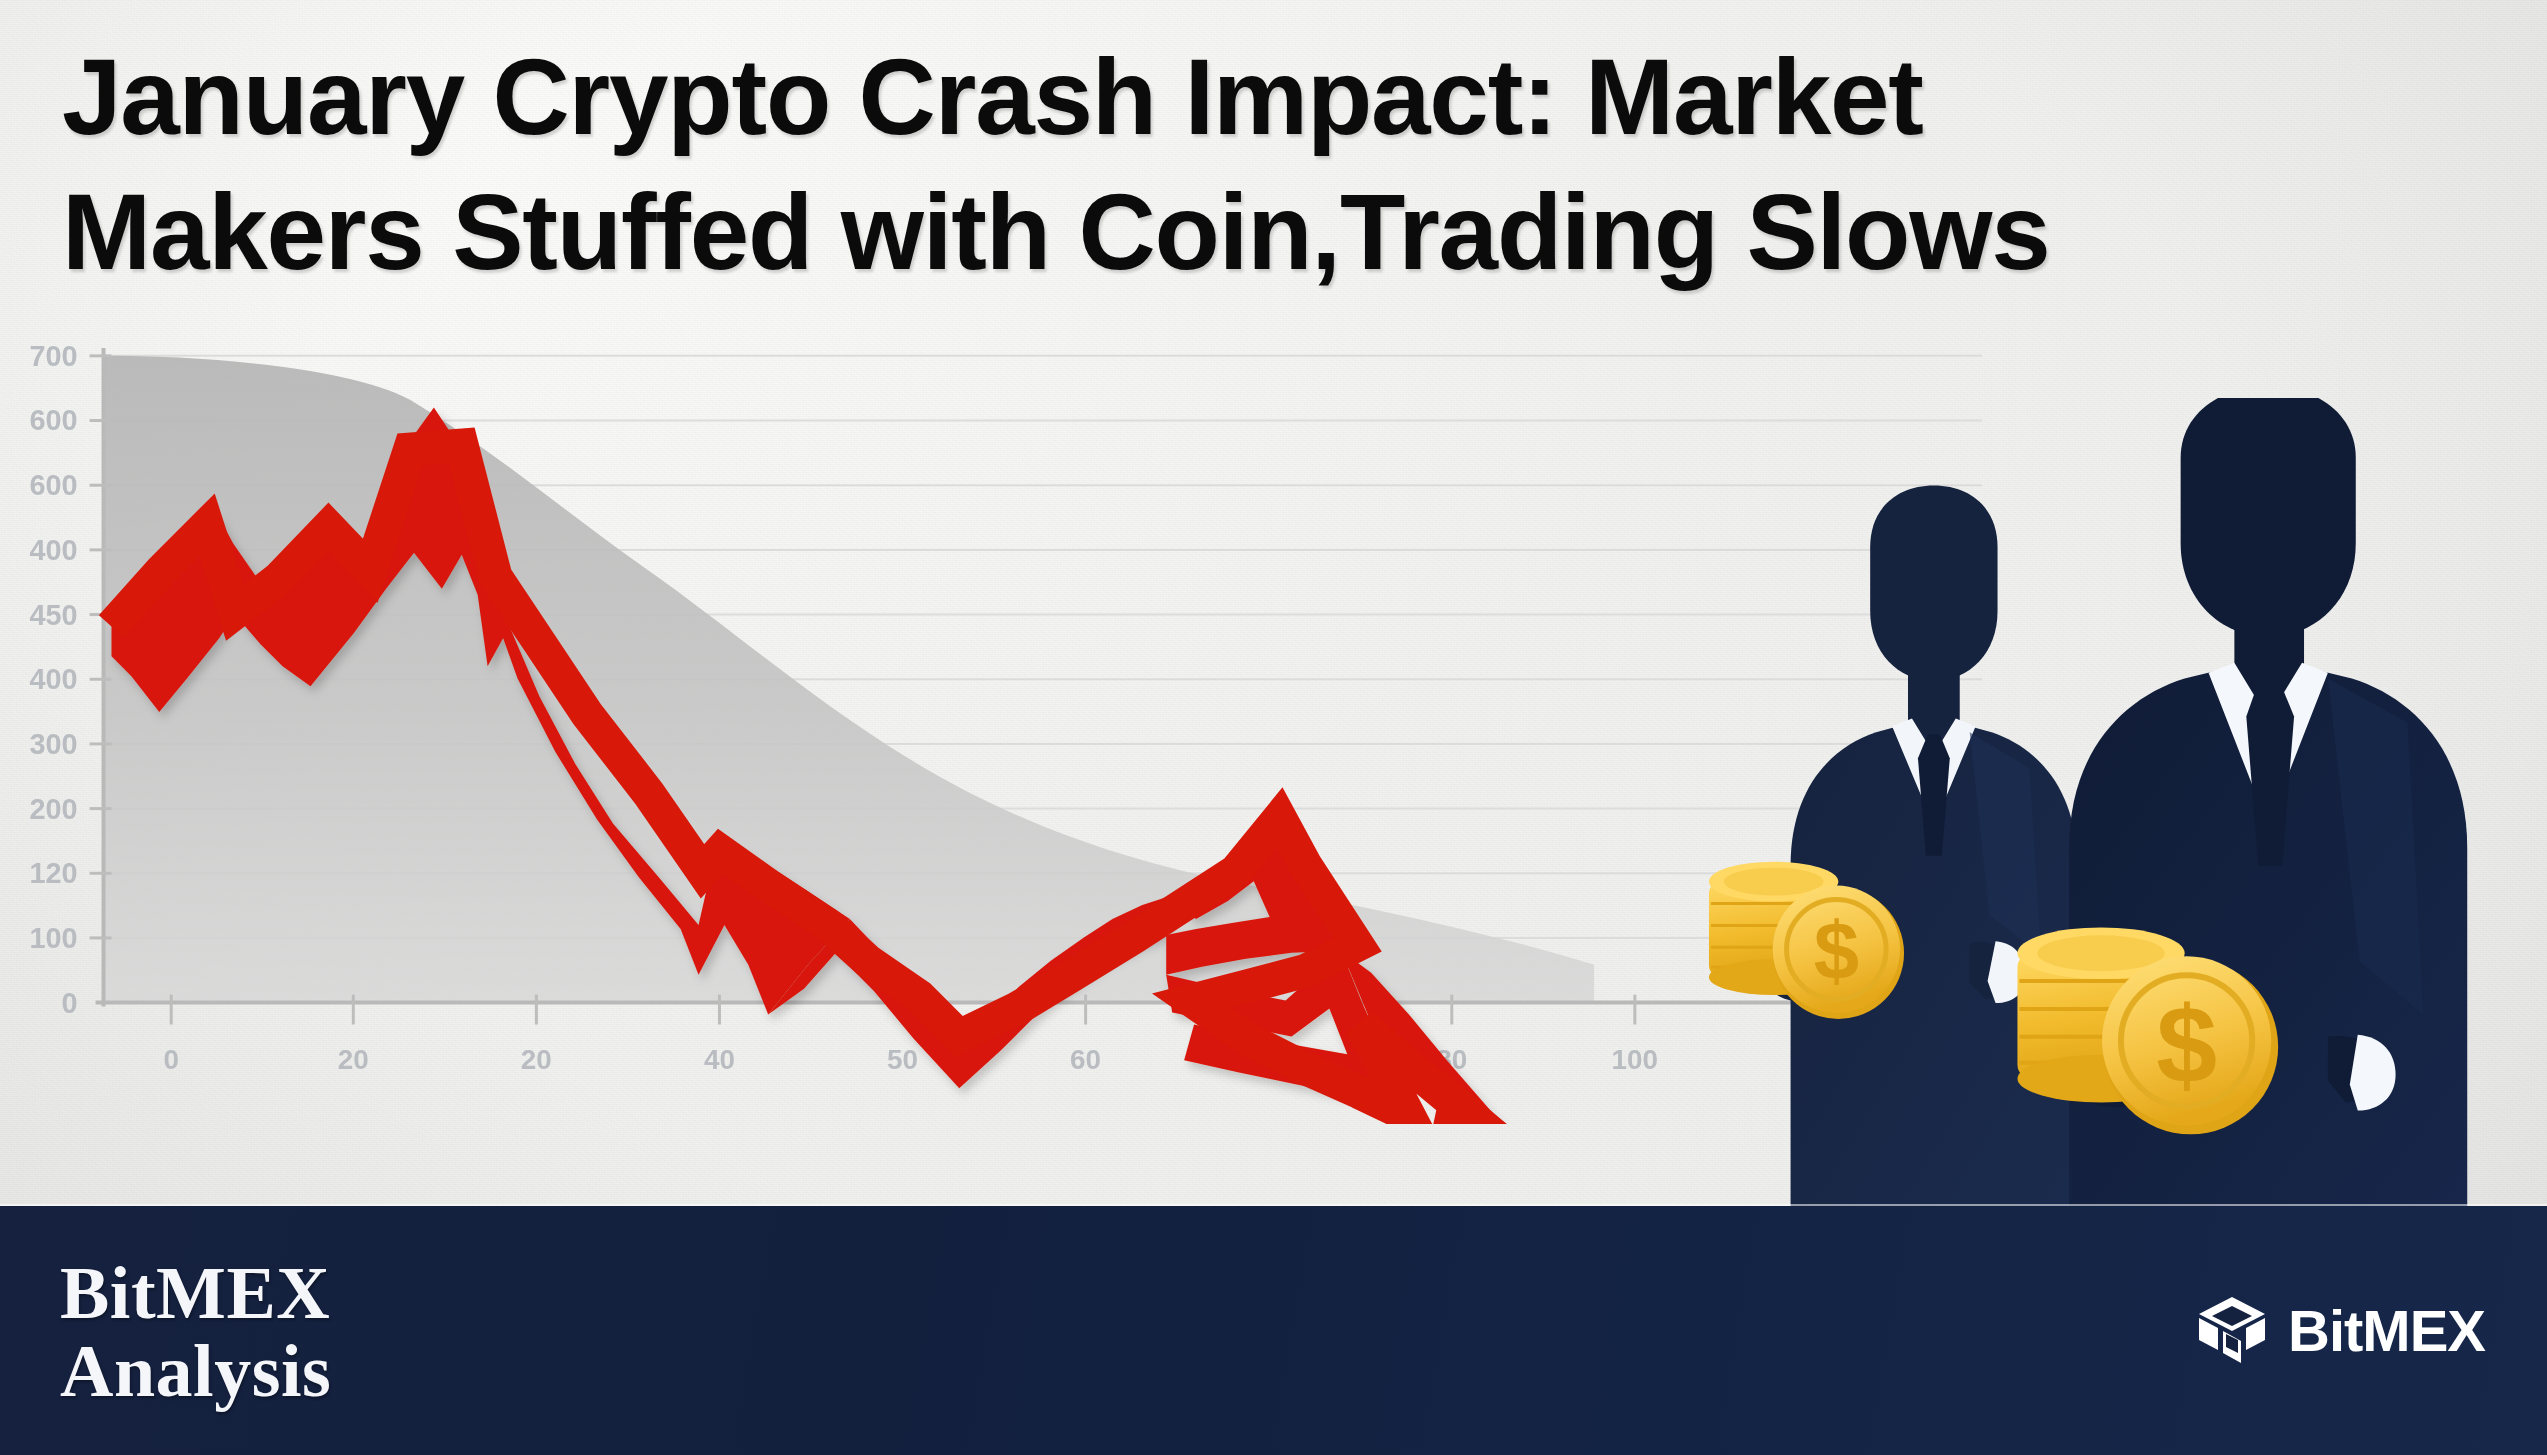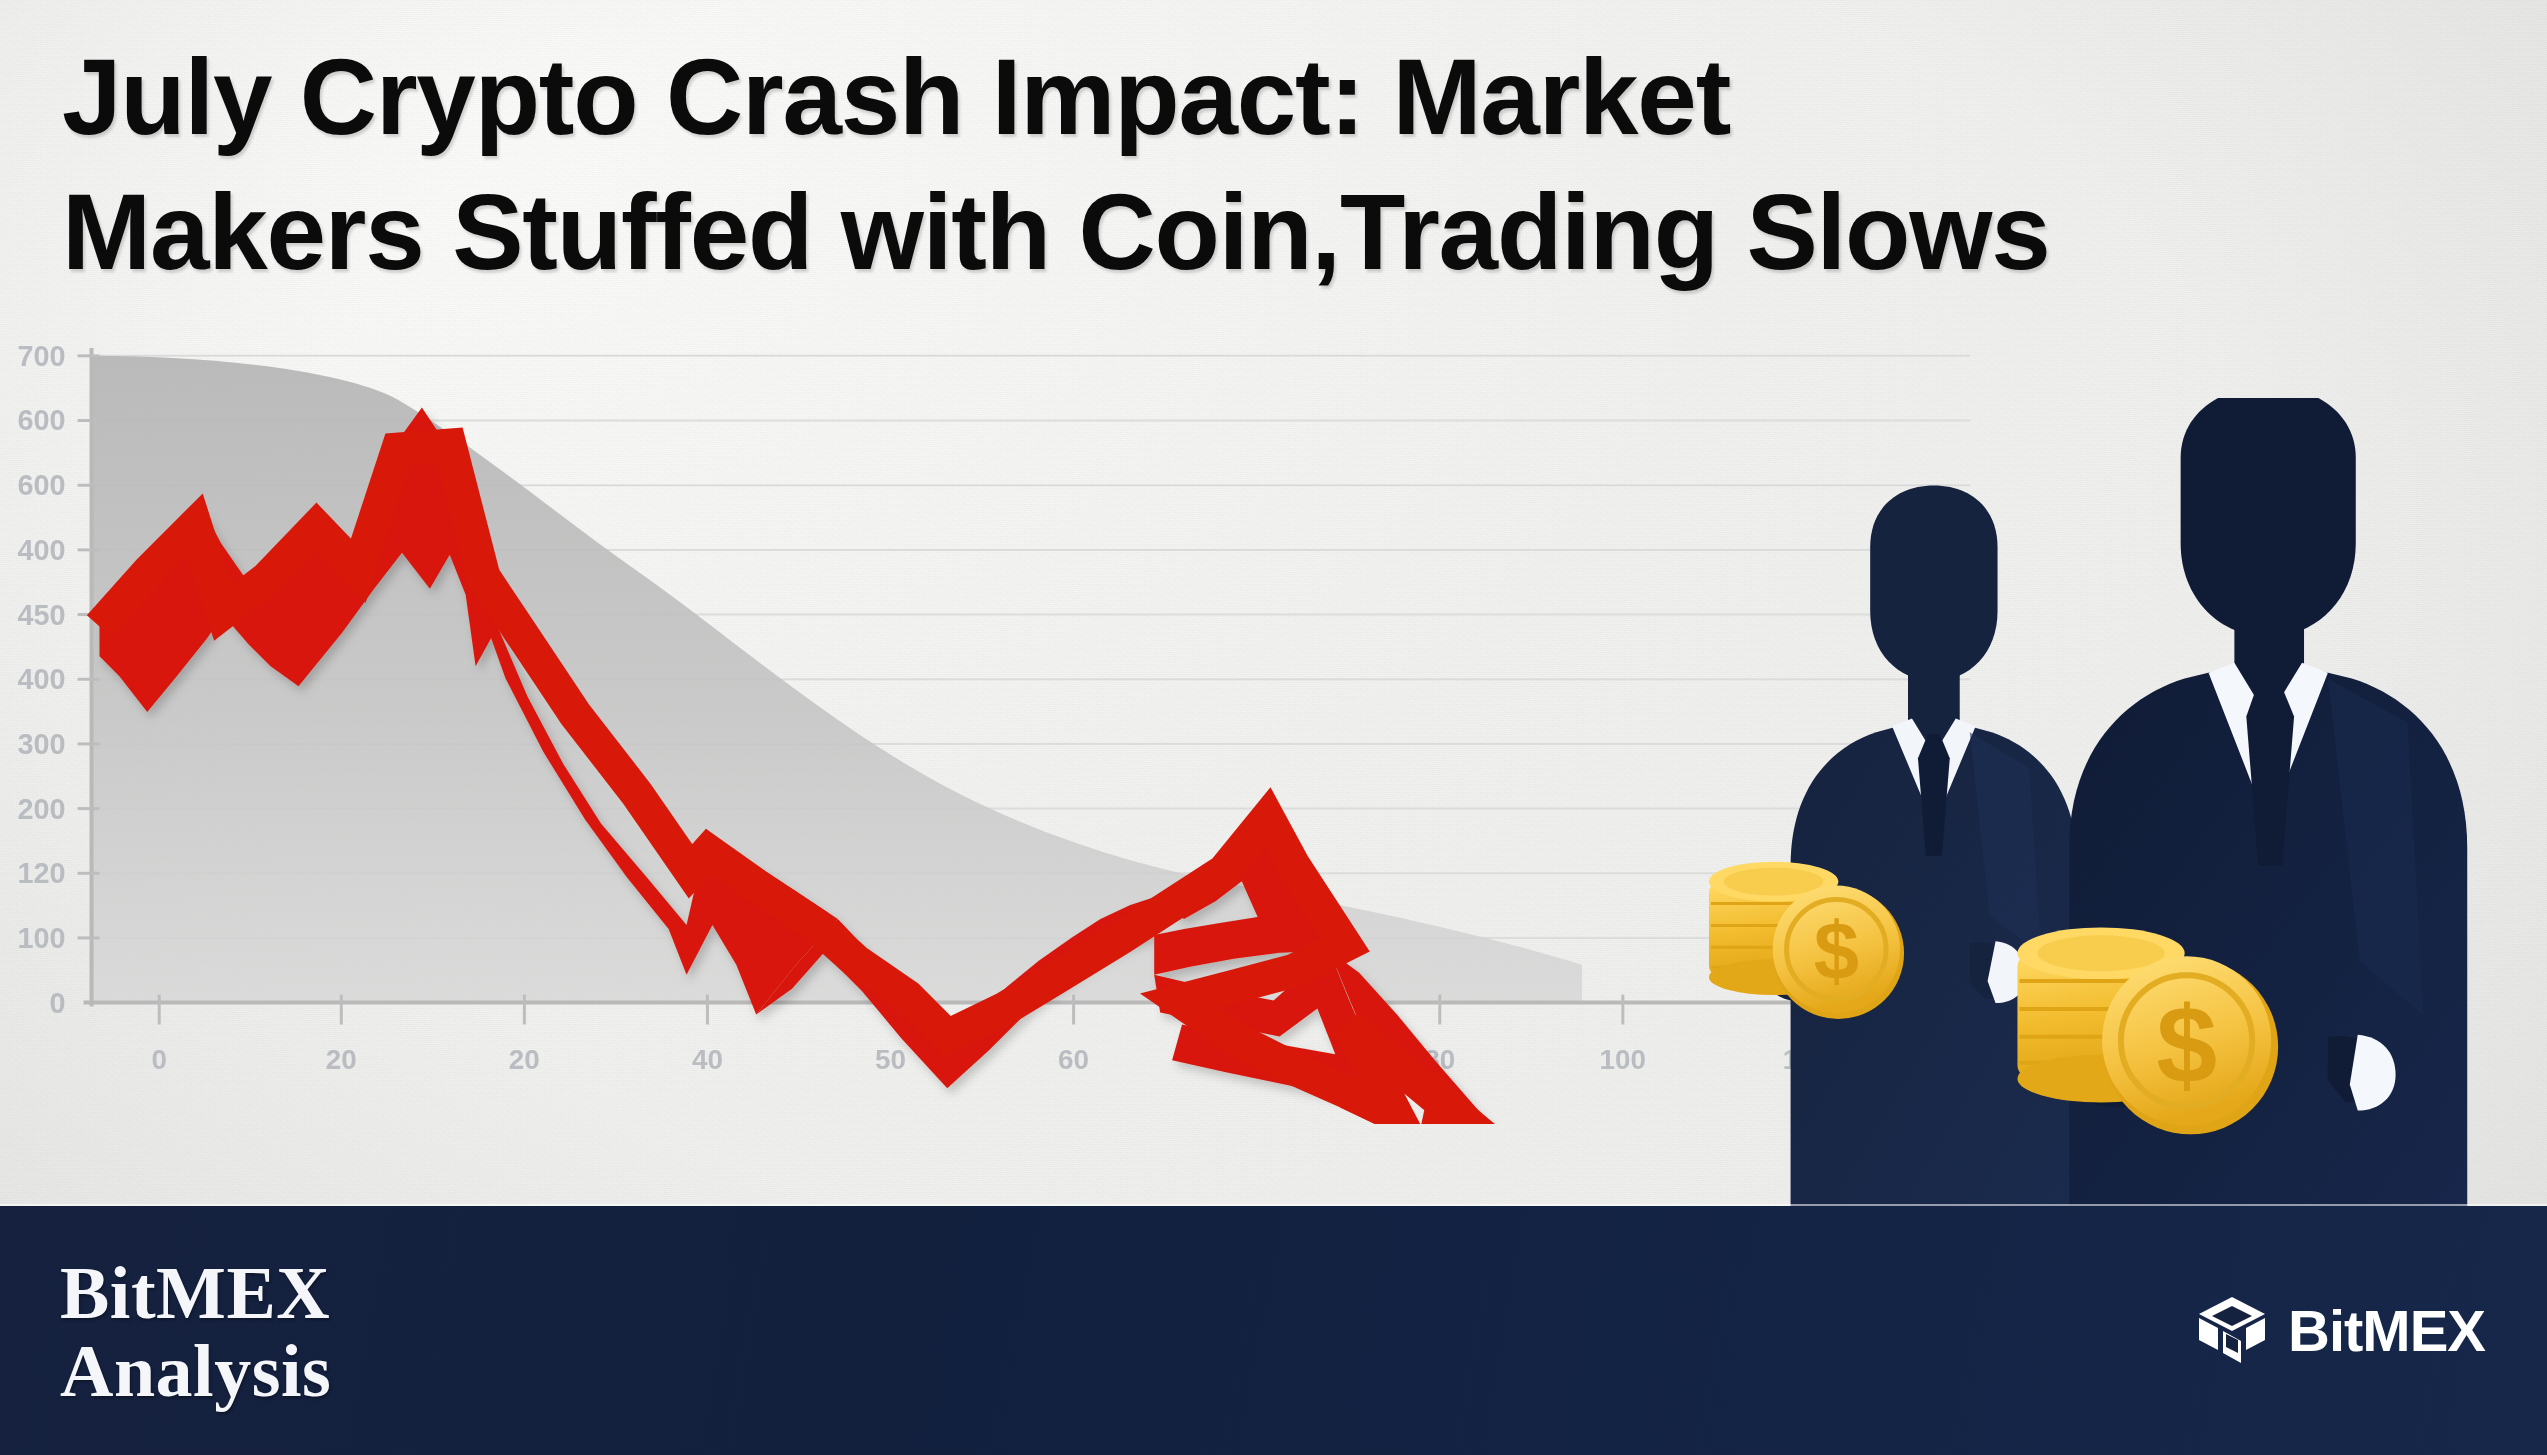"July Crypto Crash Impact: Market" div.headline { text: July -> January }
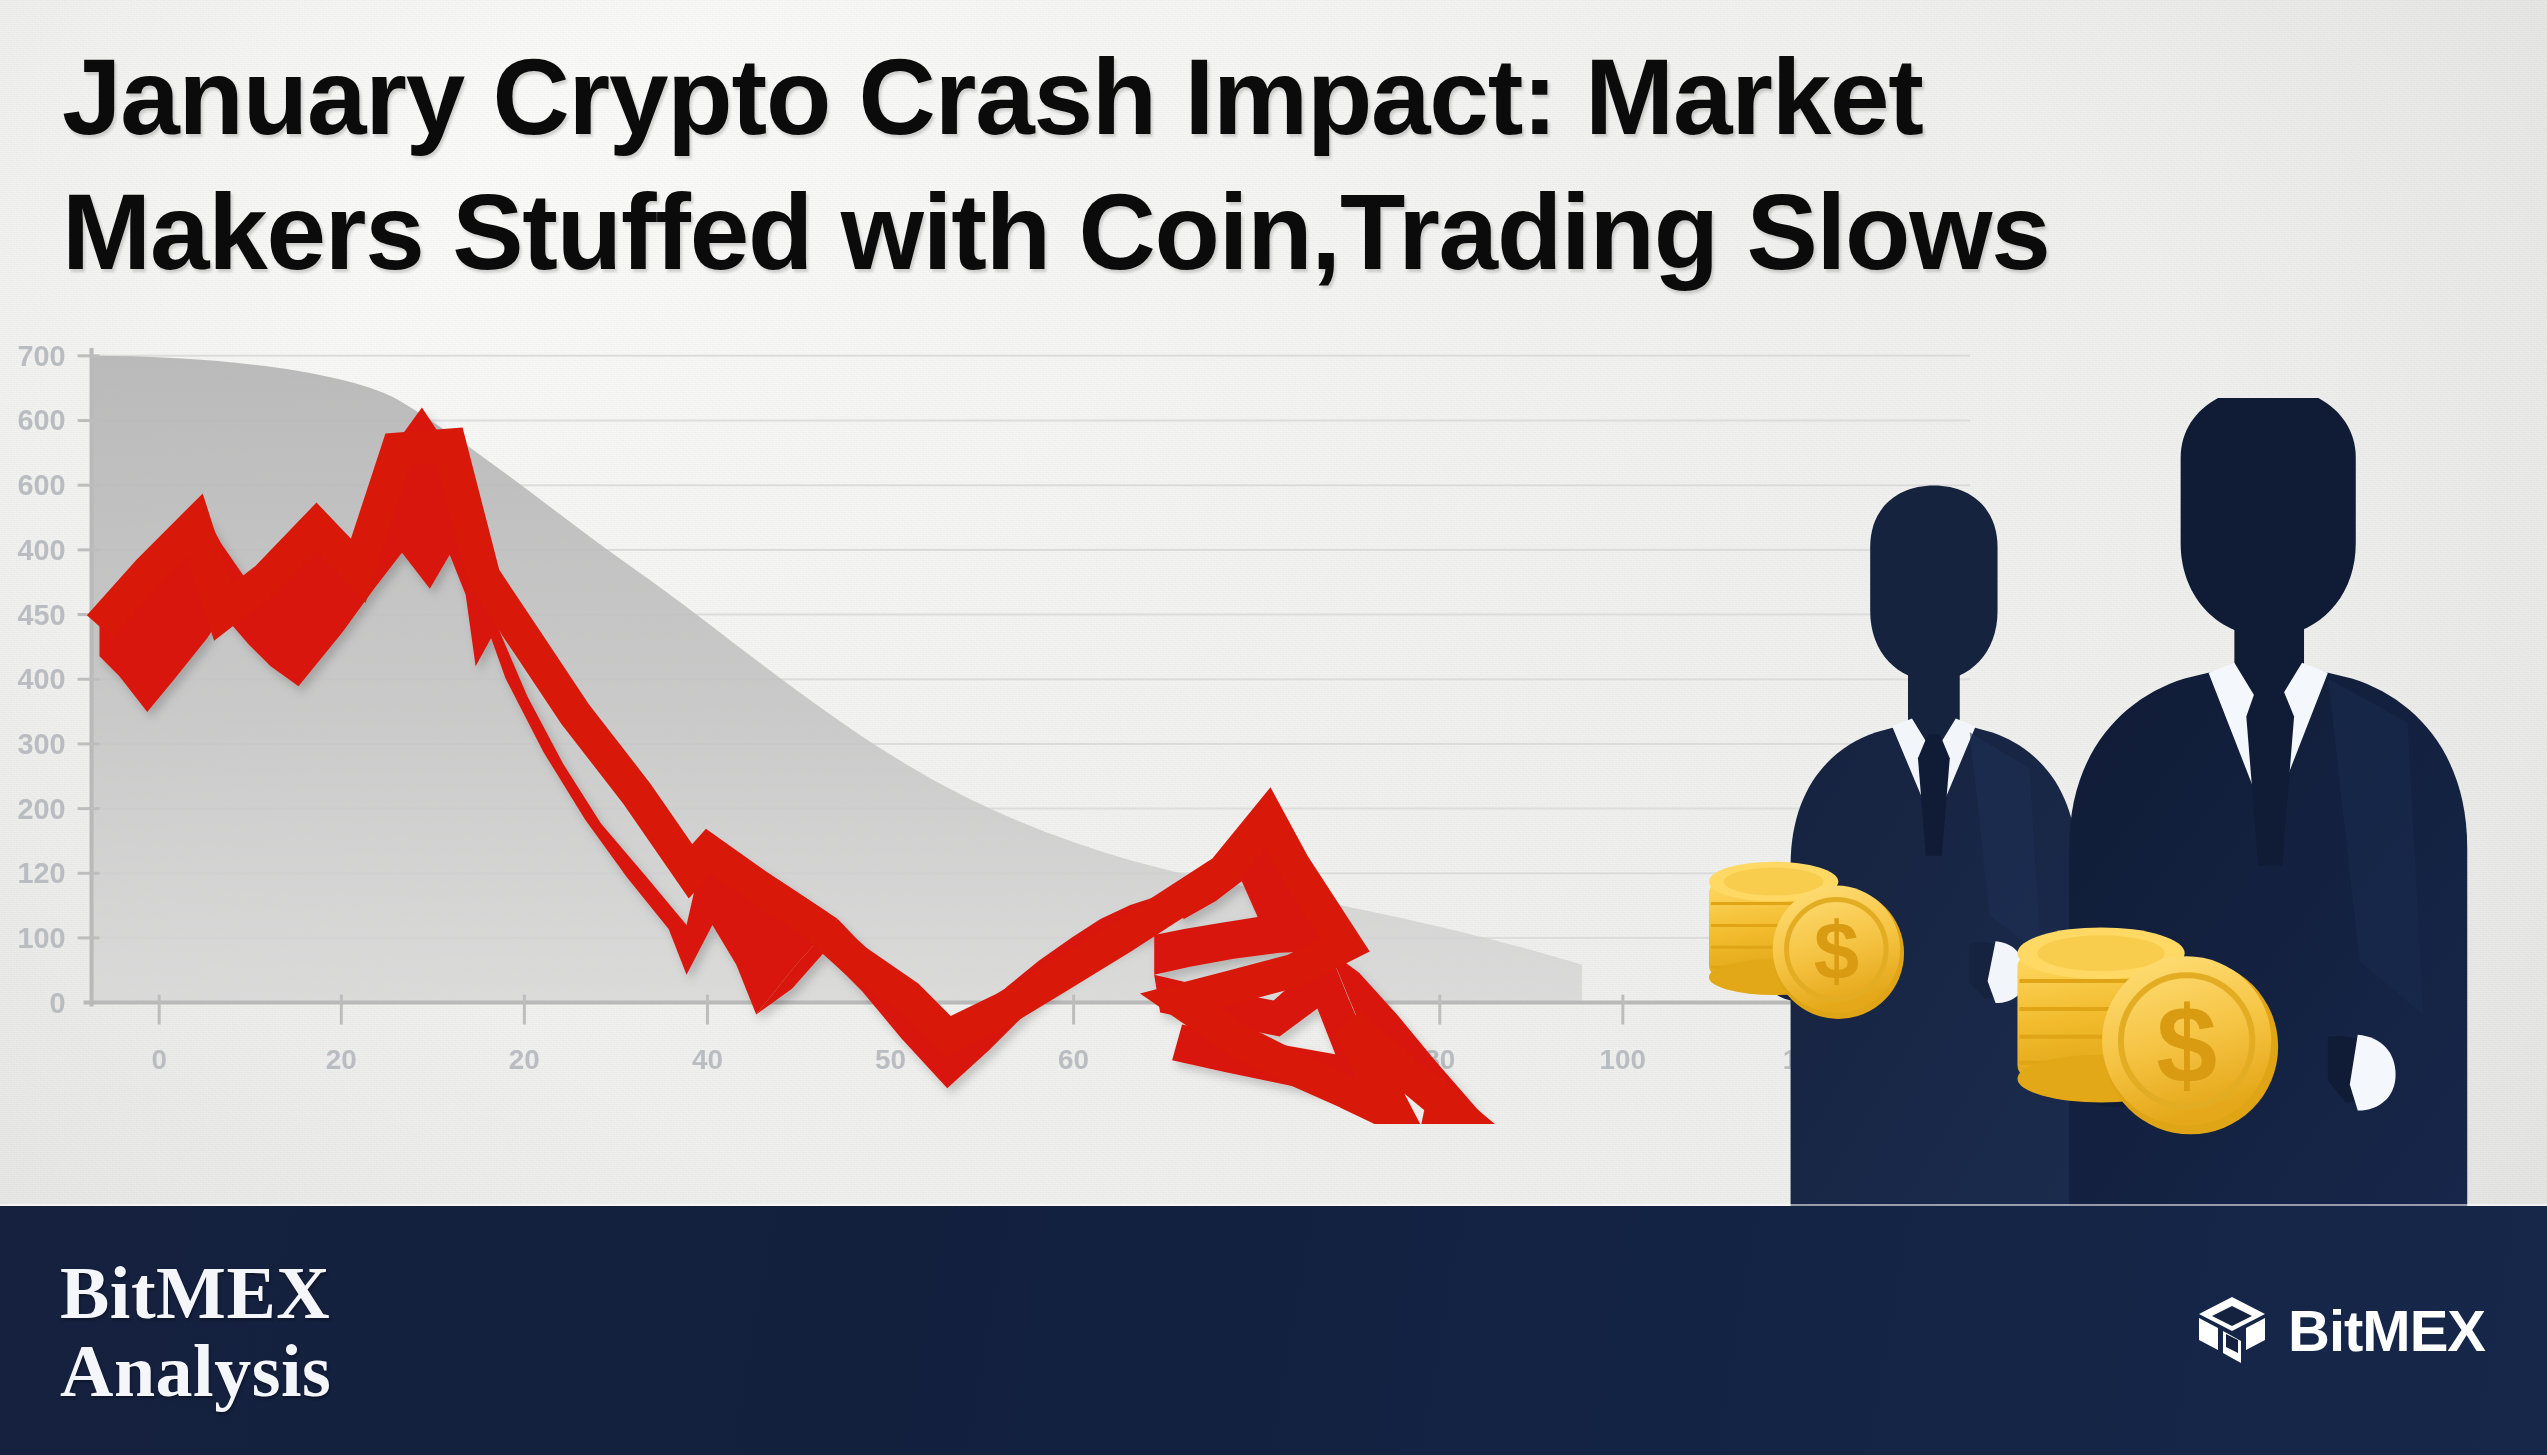"700" .chart-wrap { left: 0 -> 12px }
